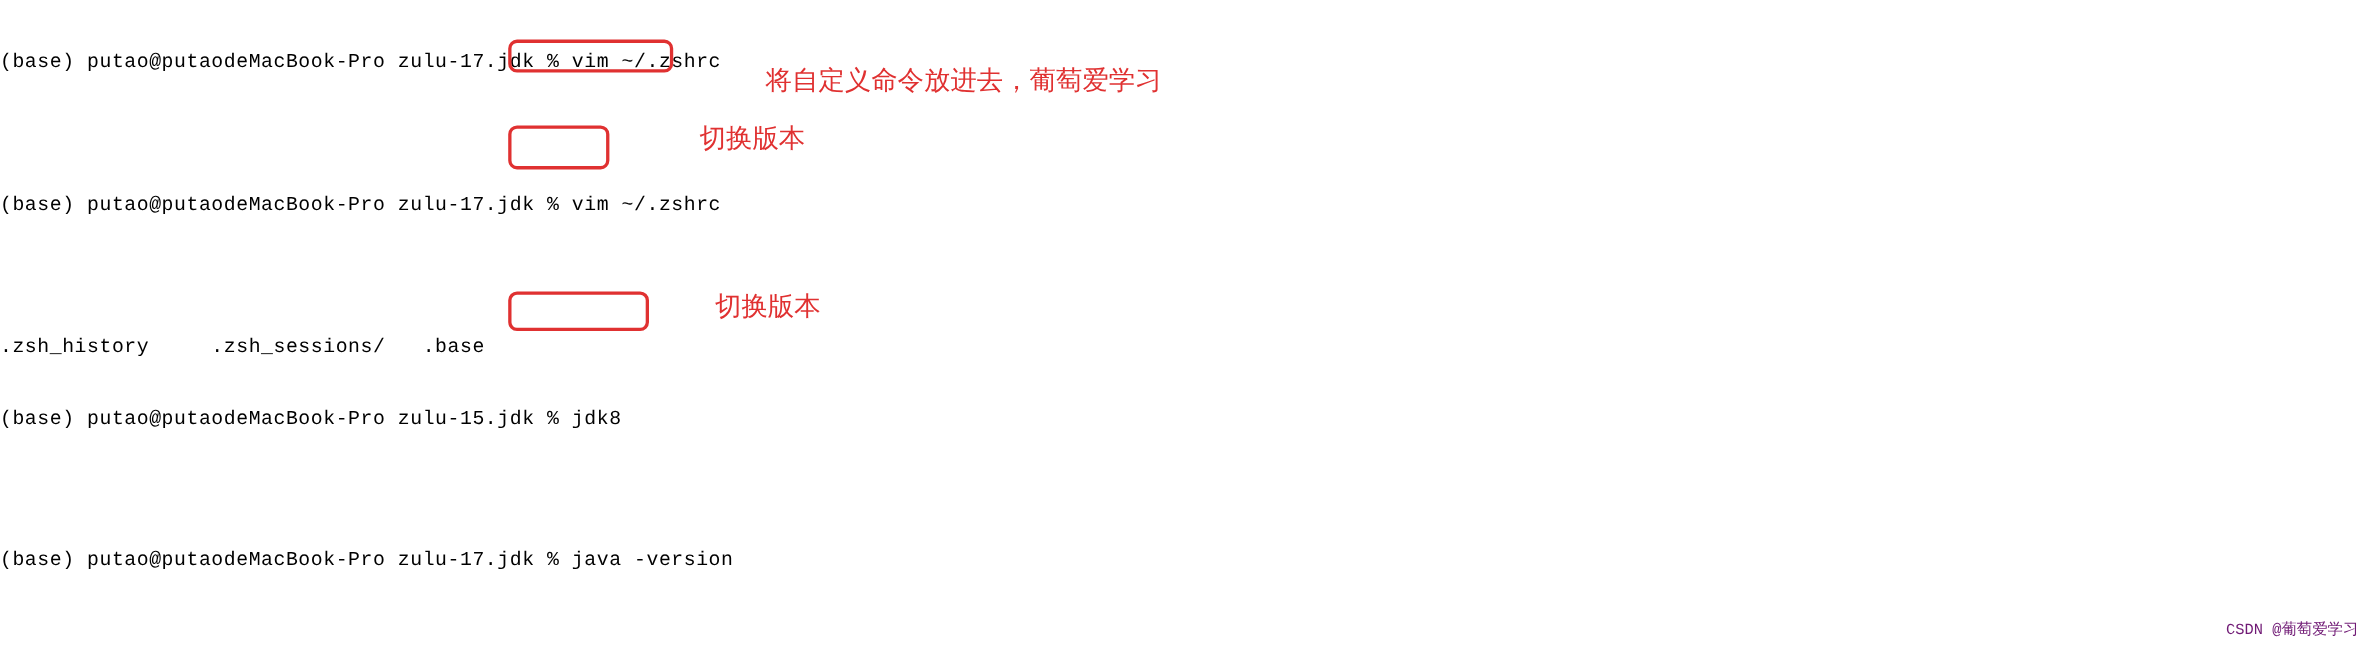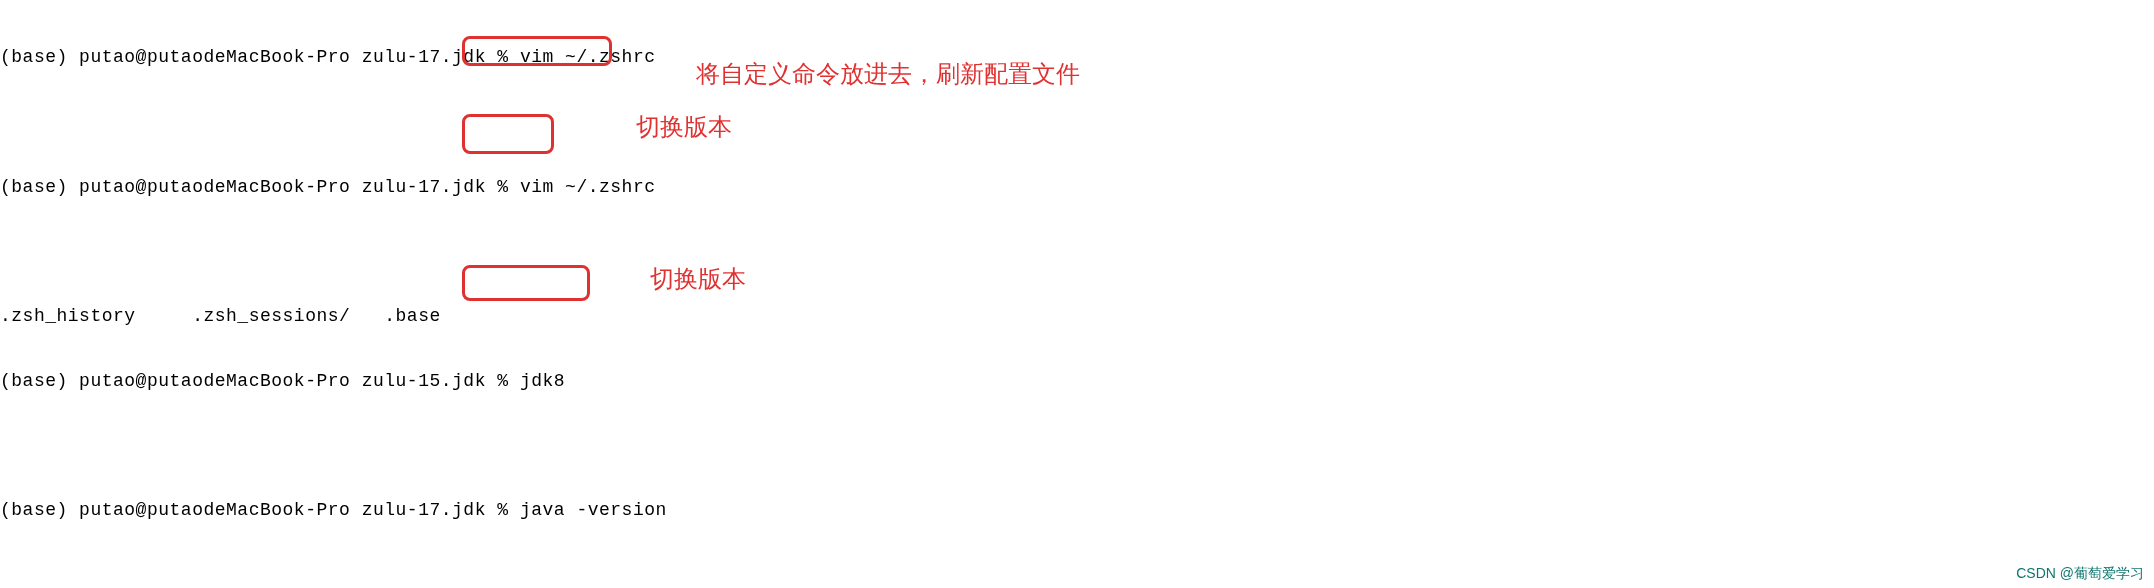"将自定义命令放进去，刷新配置文件" div.annotation { text: 刷新配置文件 -> 葡萄爱学习 }
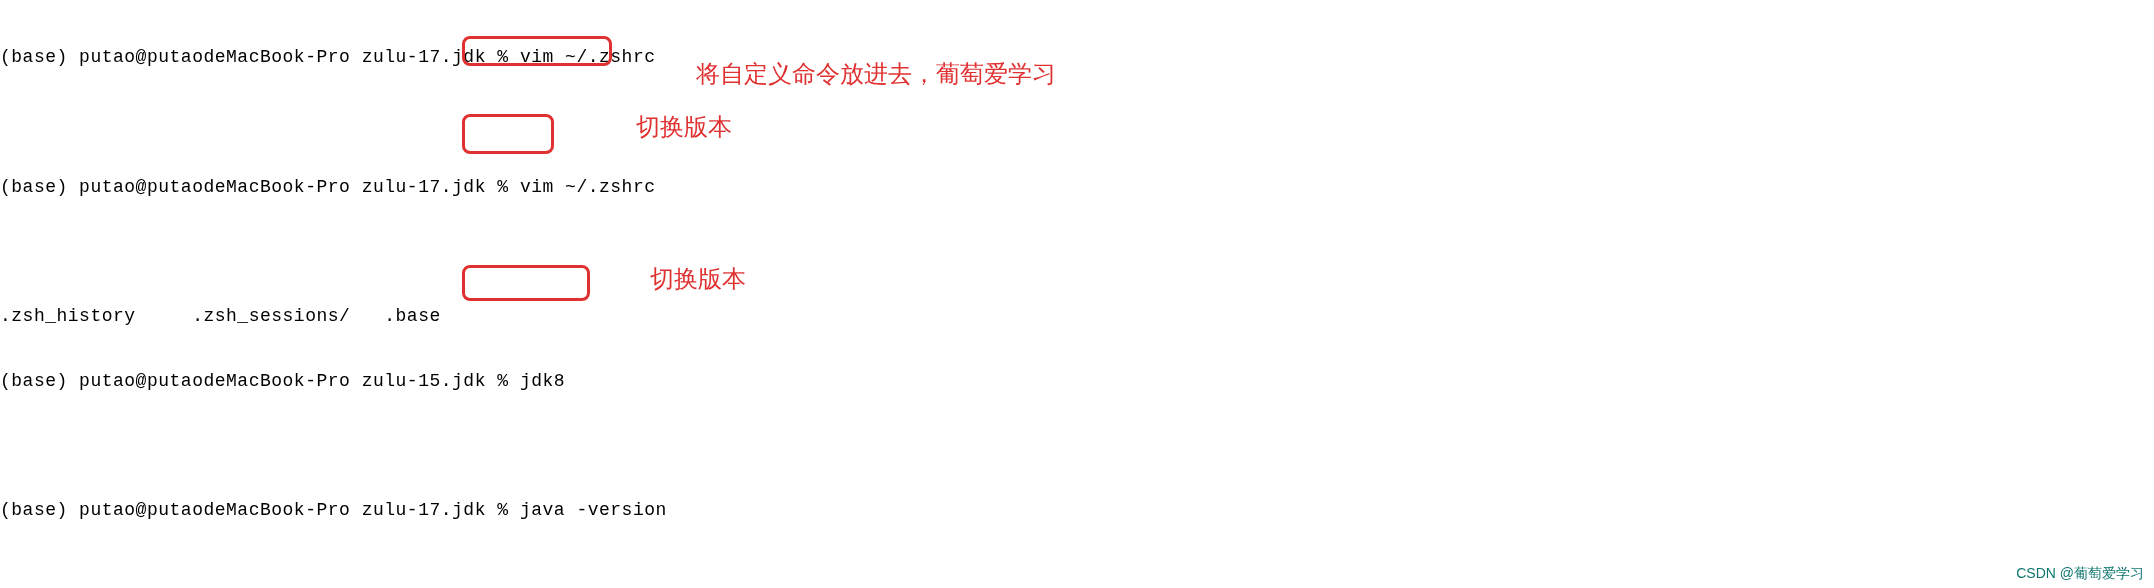"CSDN @葡萄爱学习" .watermark { color: #0f766e -> #701a75; font-family: Liberation Sans, sans-serif -> Liberation Mono, monospace }
